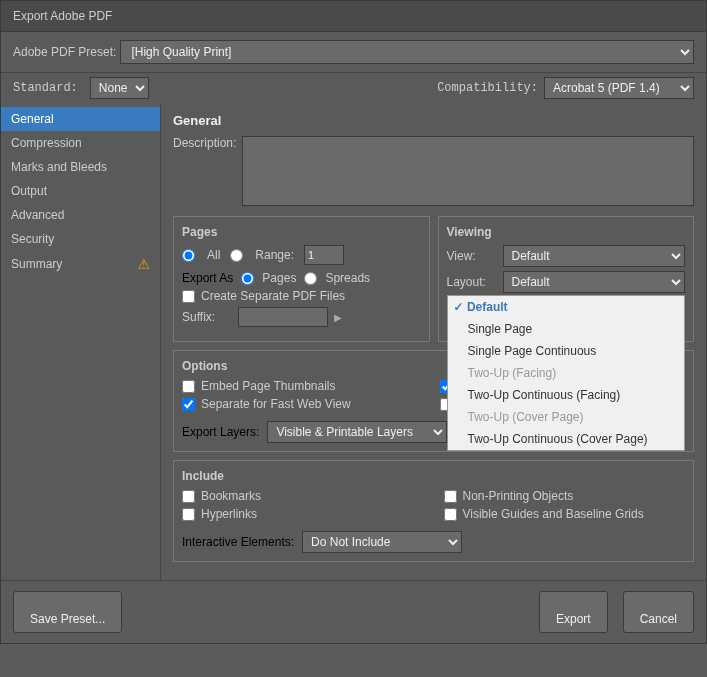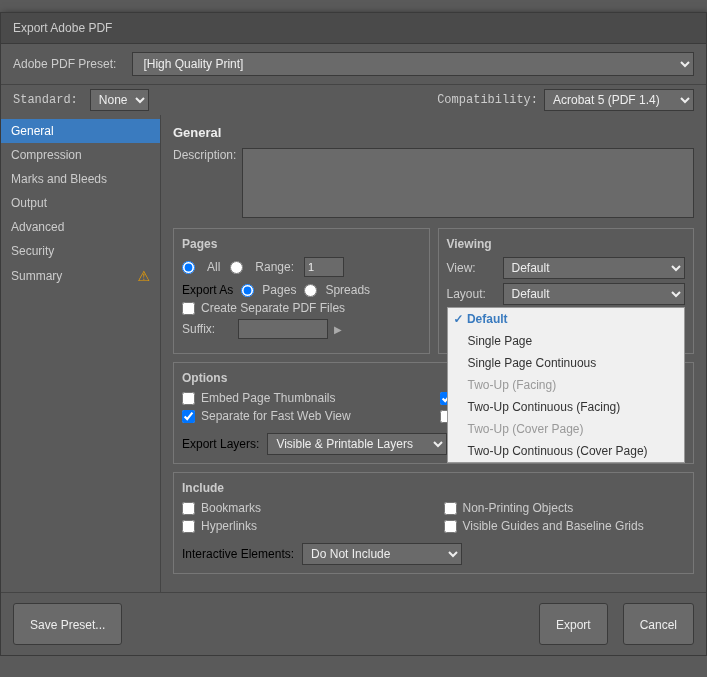"Export Adobe PDF" .dialog { margin-top: 12px -> none }
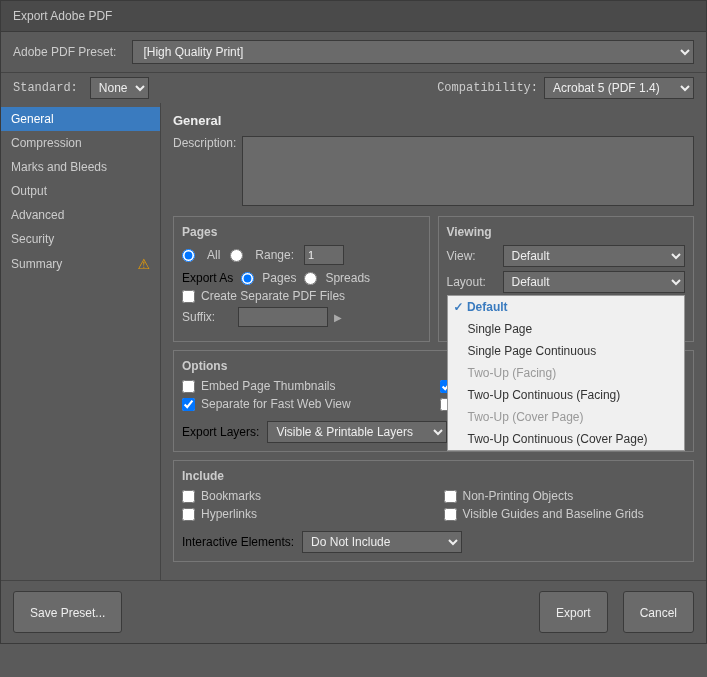"Adobe PDF Preset:" .top-section { gap: 16px -> 4px }
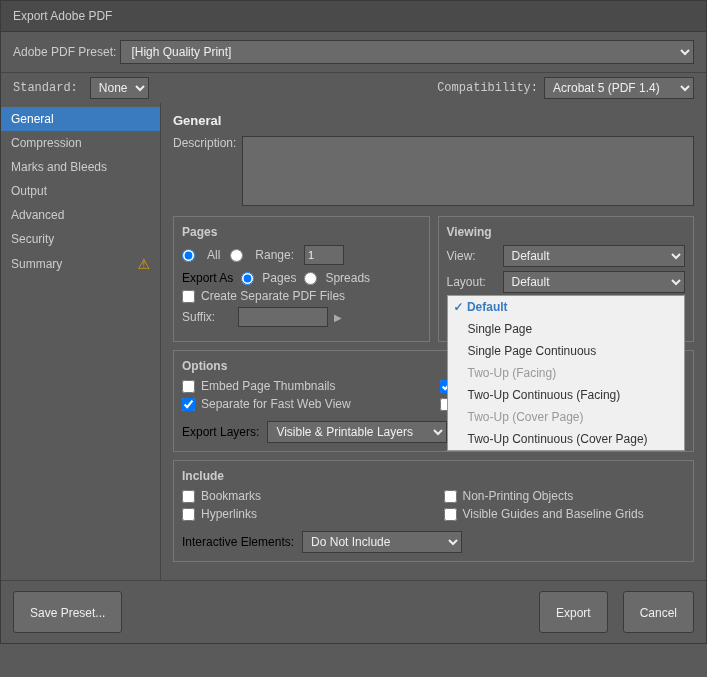"Save Preset..." .btn { padding: 14px 16px -> 20px 16px }
